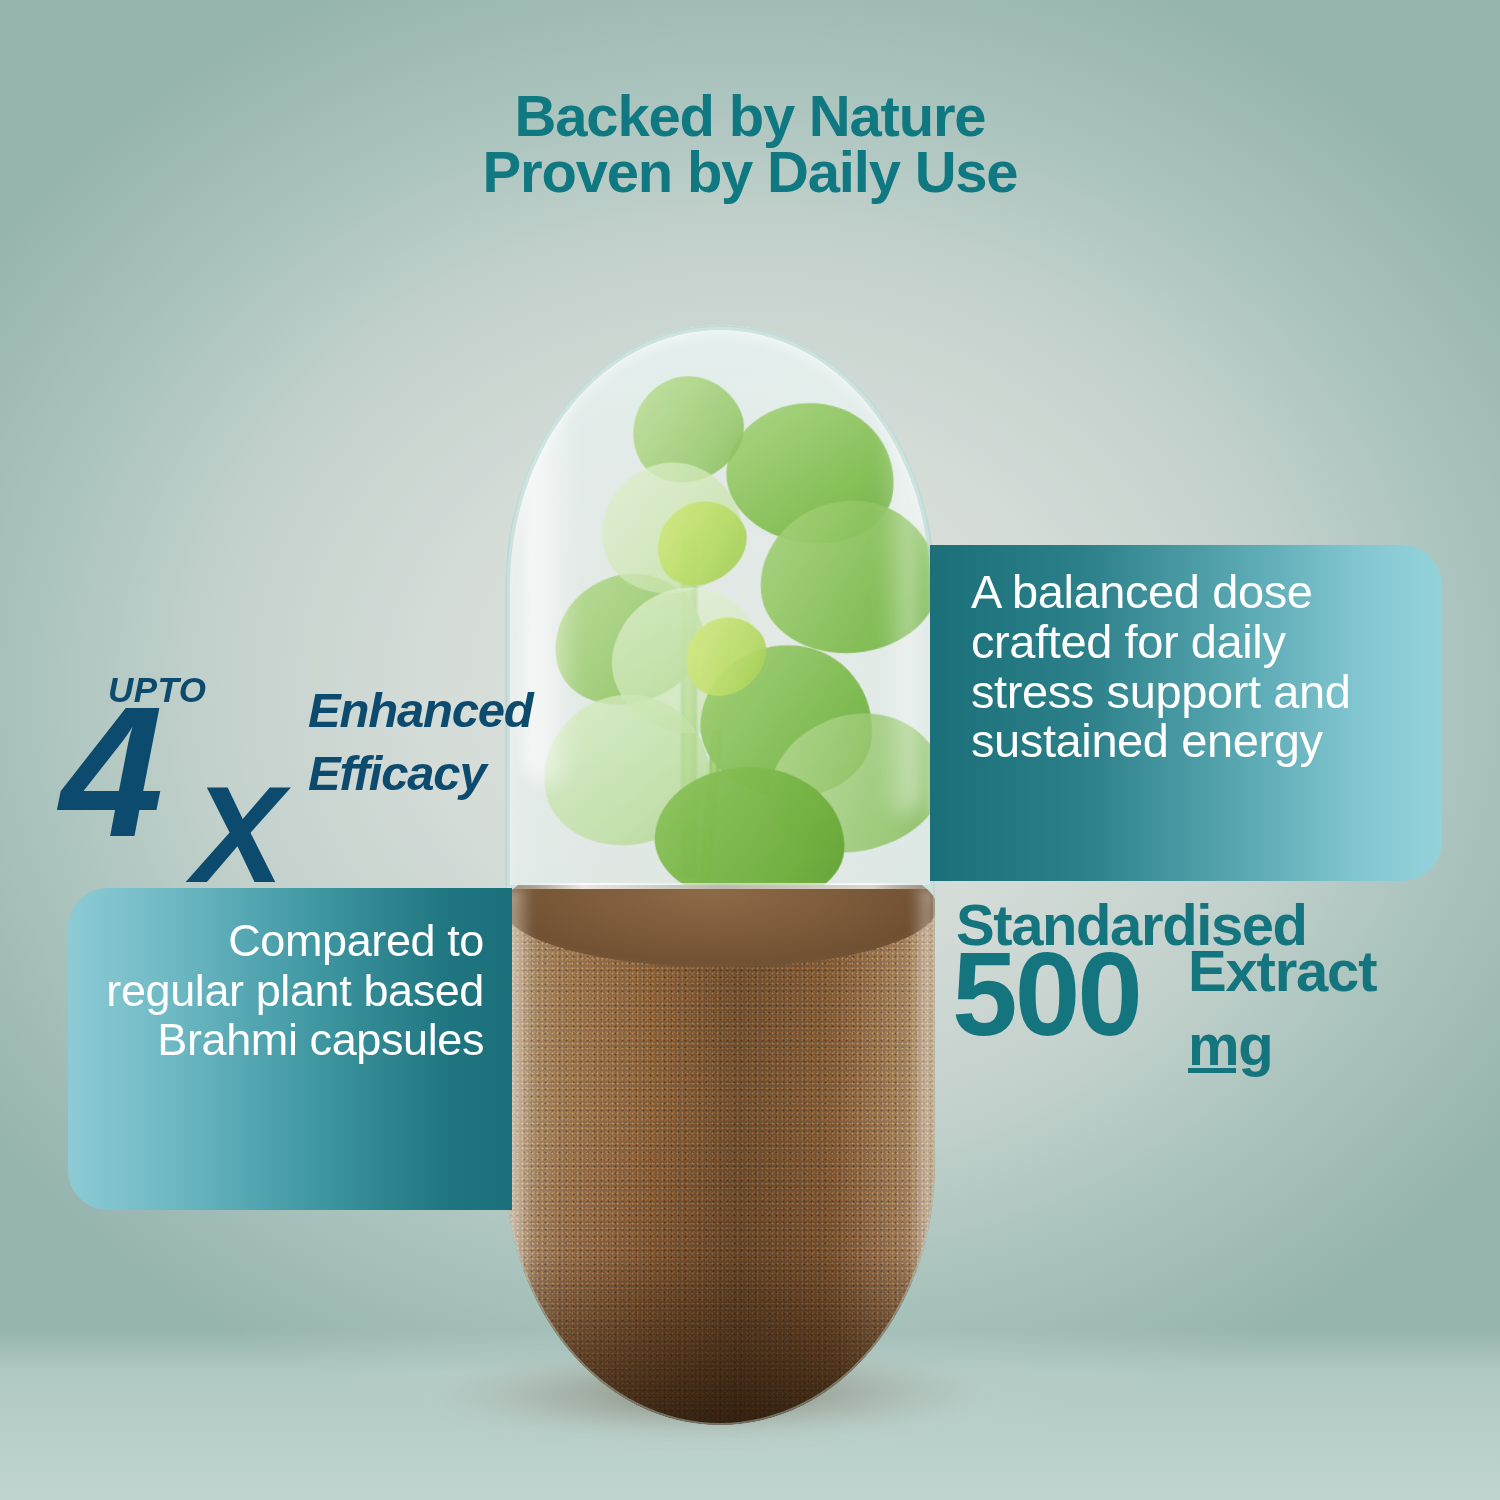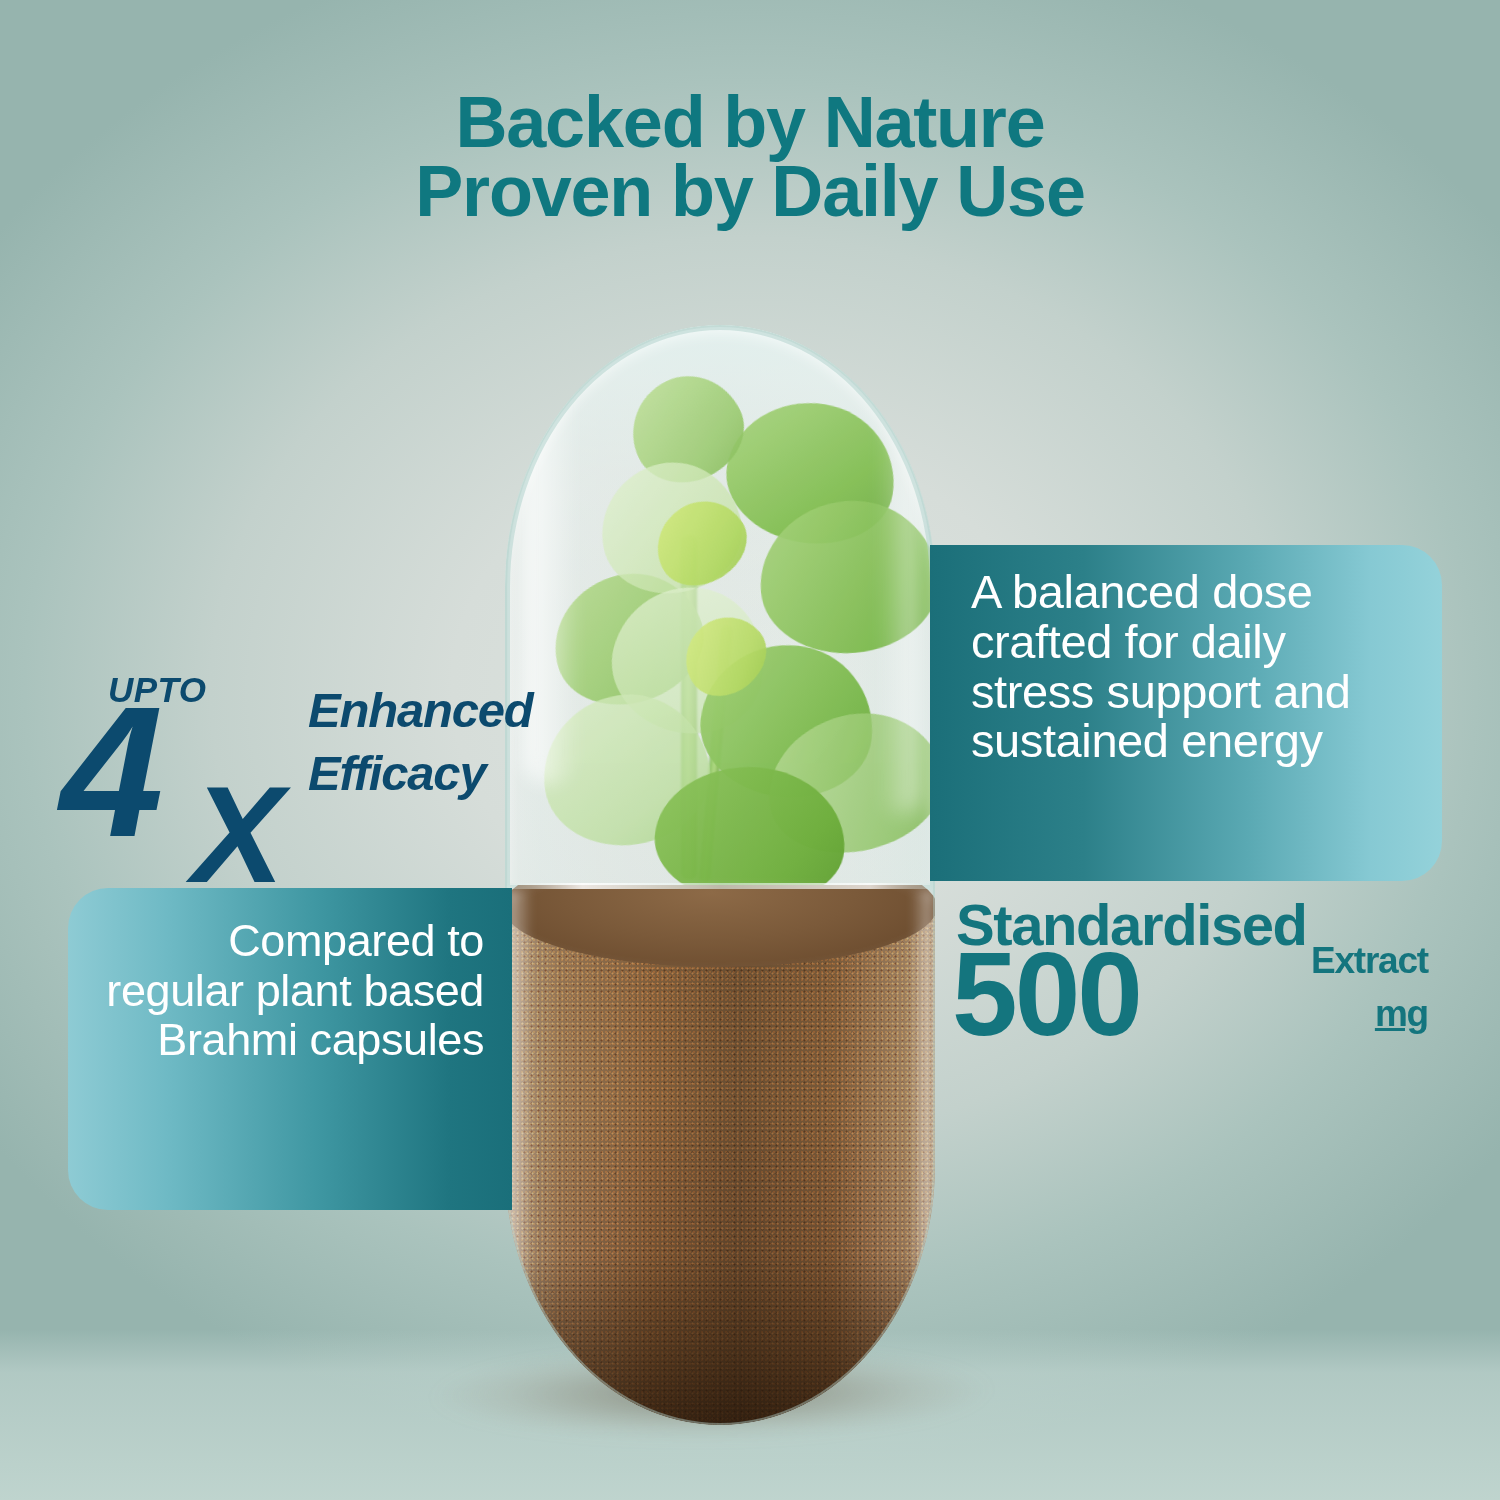"Backed by Nature" #headline { font-size: 72px -> 58px }
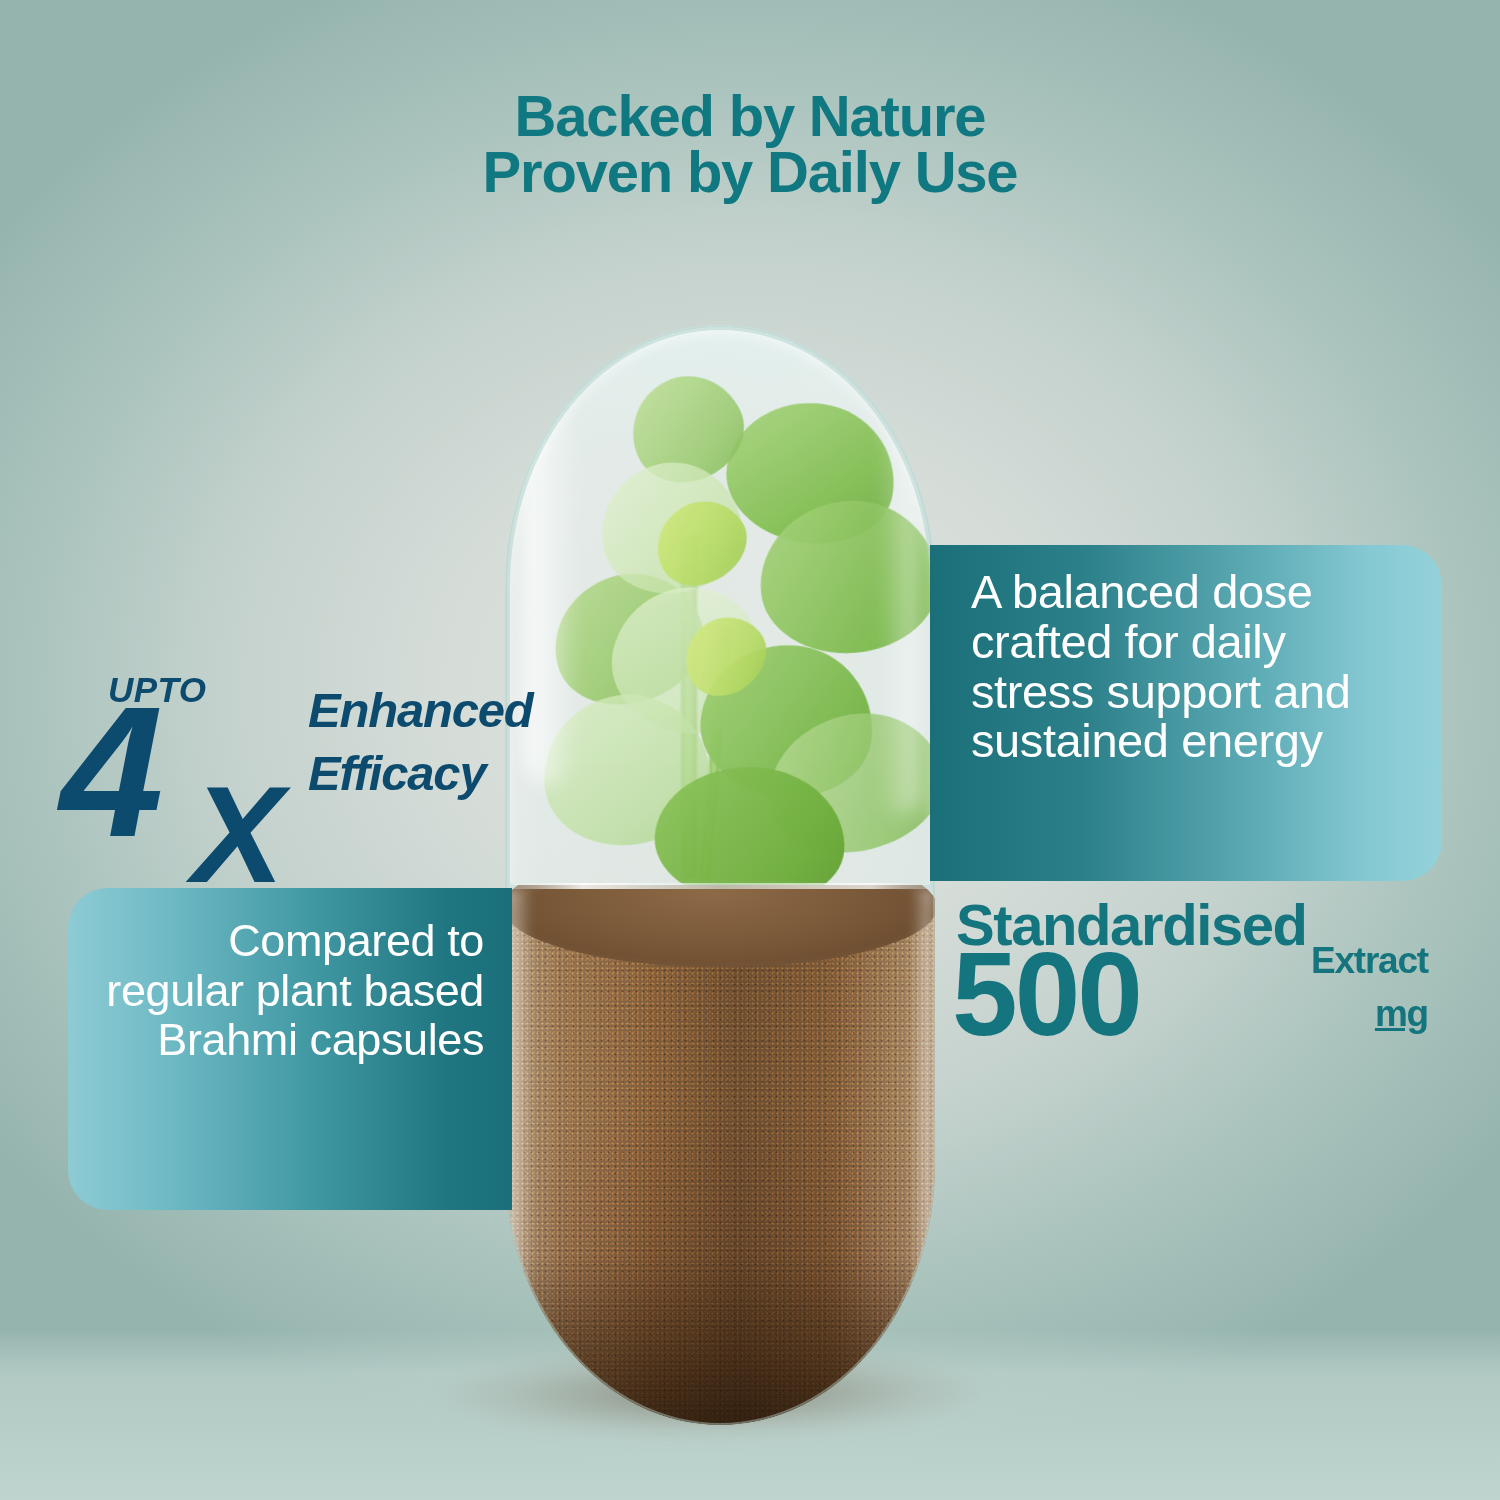"Extract" #stat-500-words { font-size: 37px -> 58px; text-align: right -> none }
